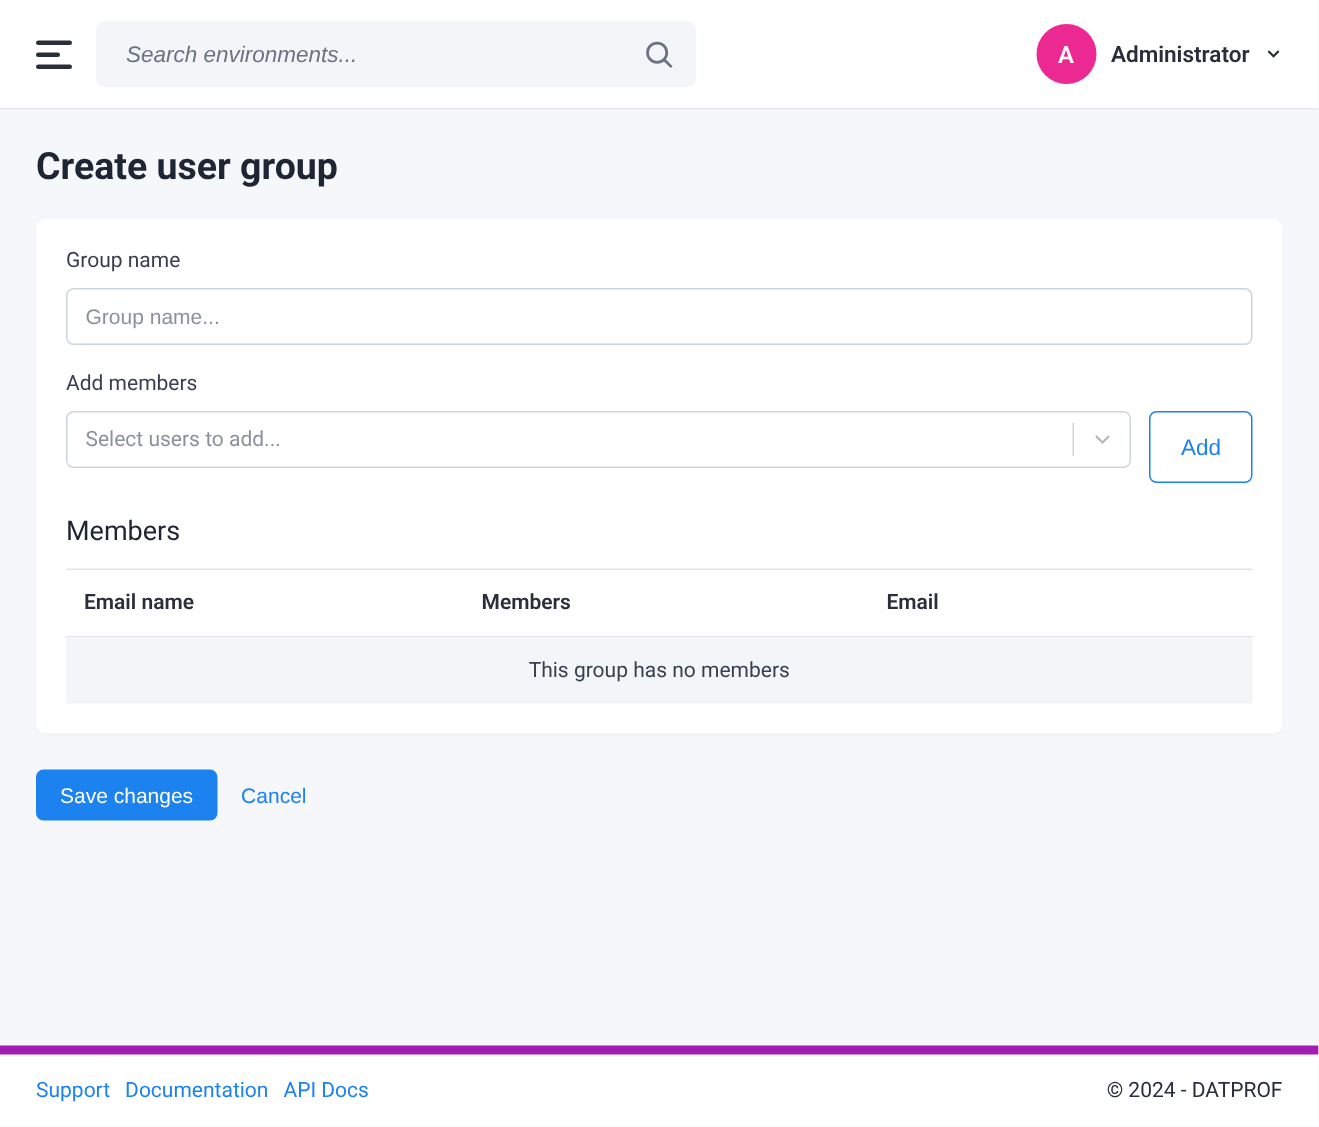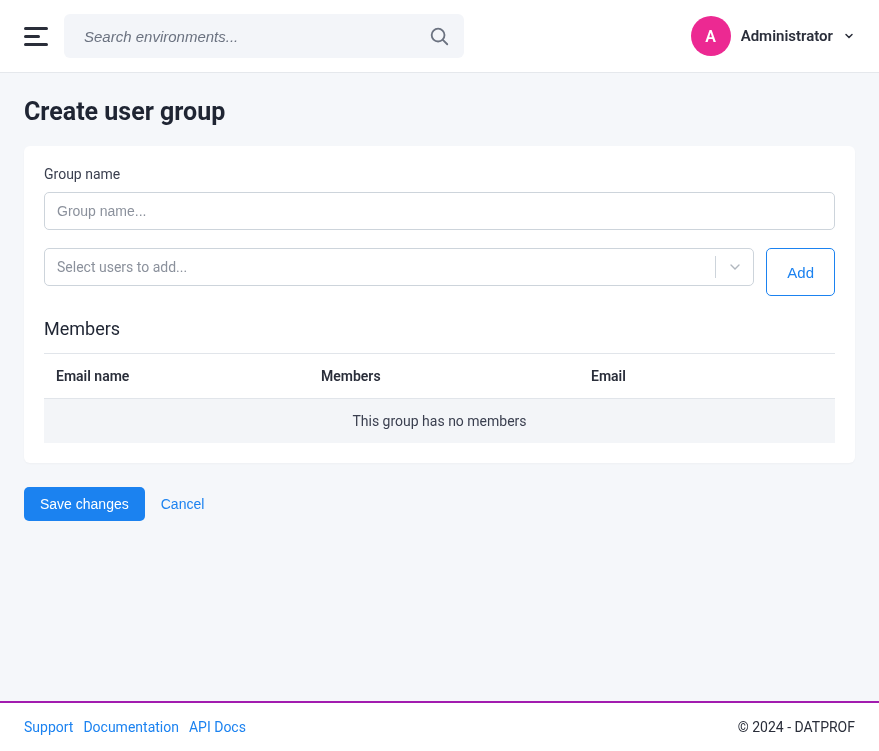"Add members" label.form-label { html: none -> <label>Add members</label> }
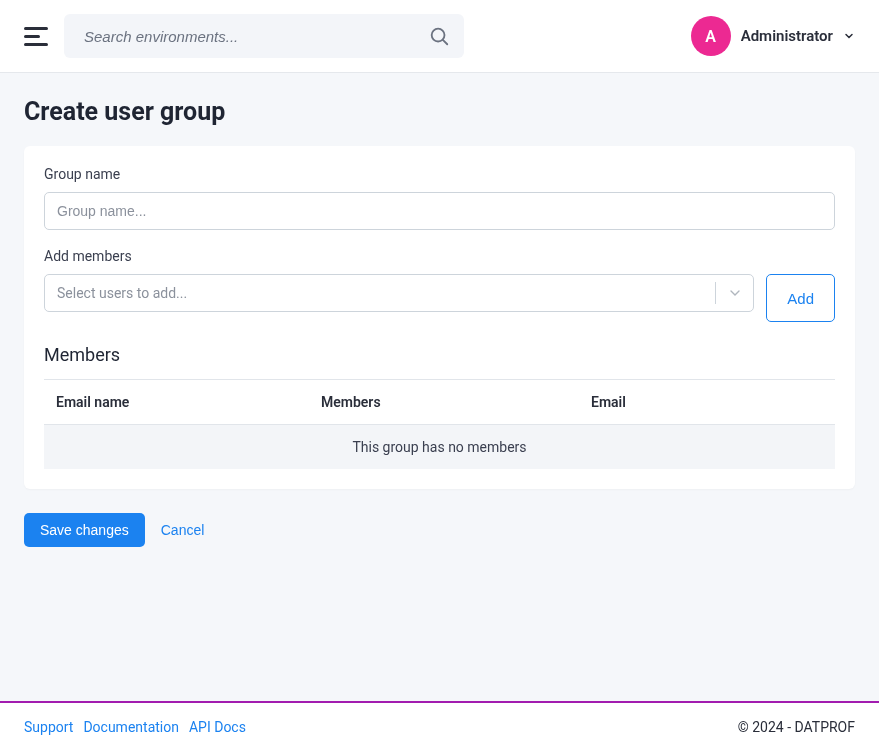"Support" .footer { border-top: 2px solid #a21caf -> 6px solid #a21caf }
